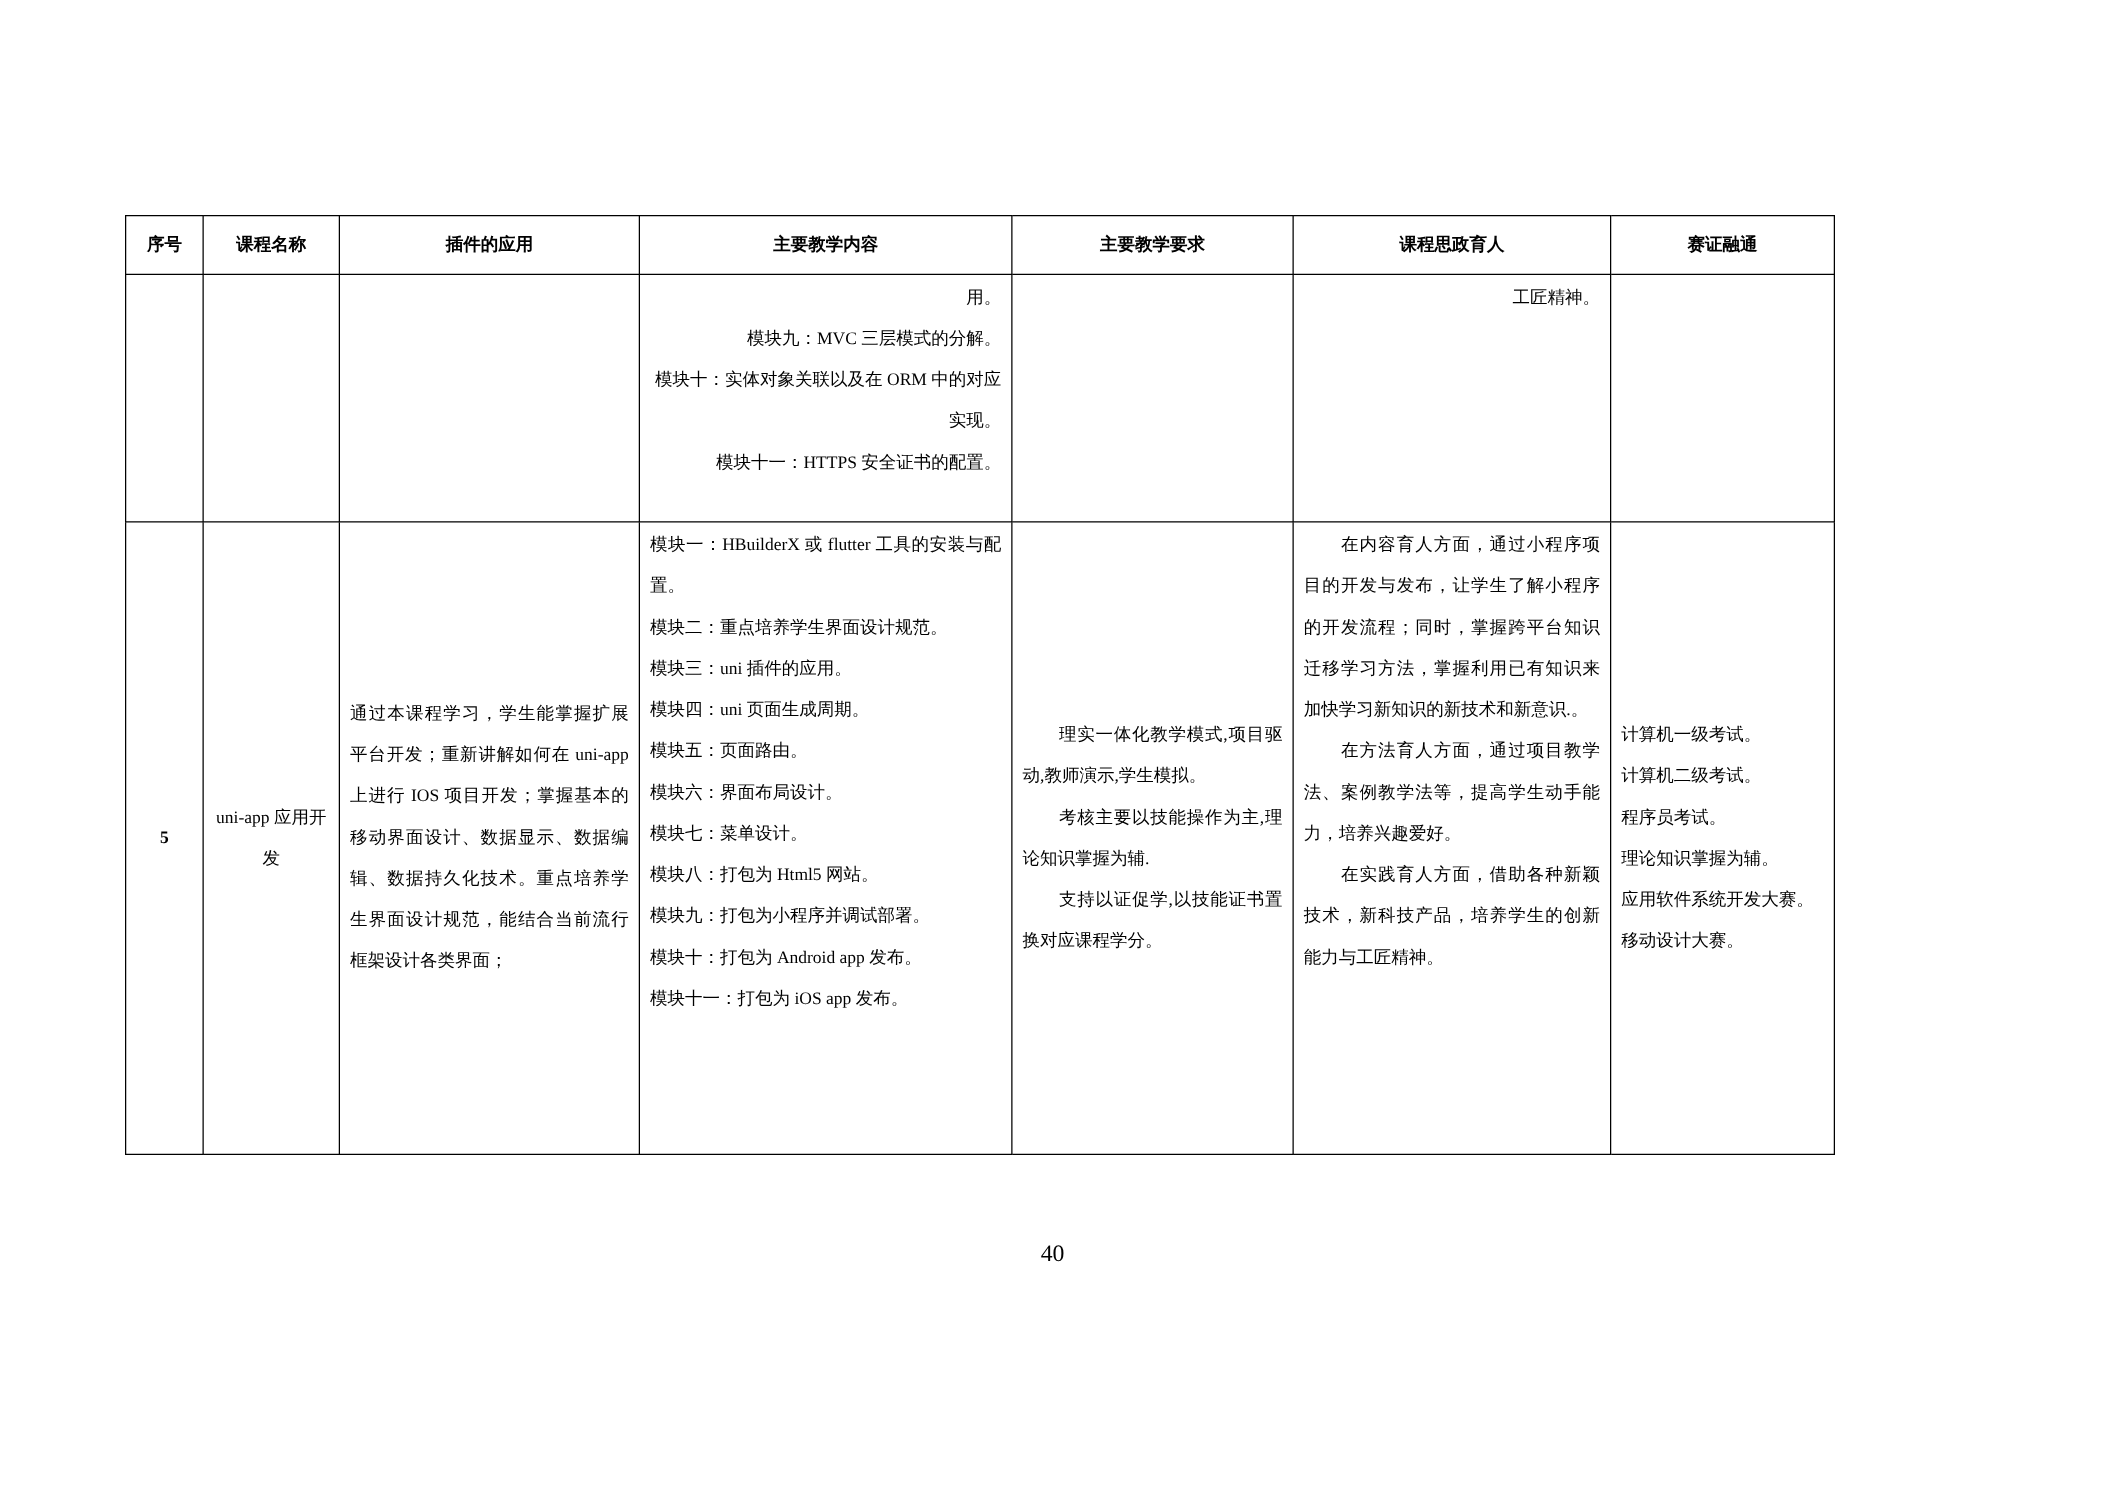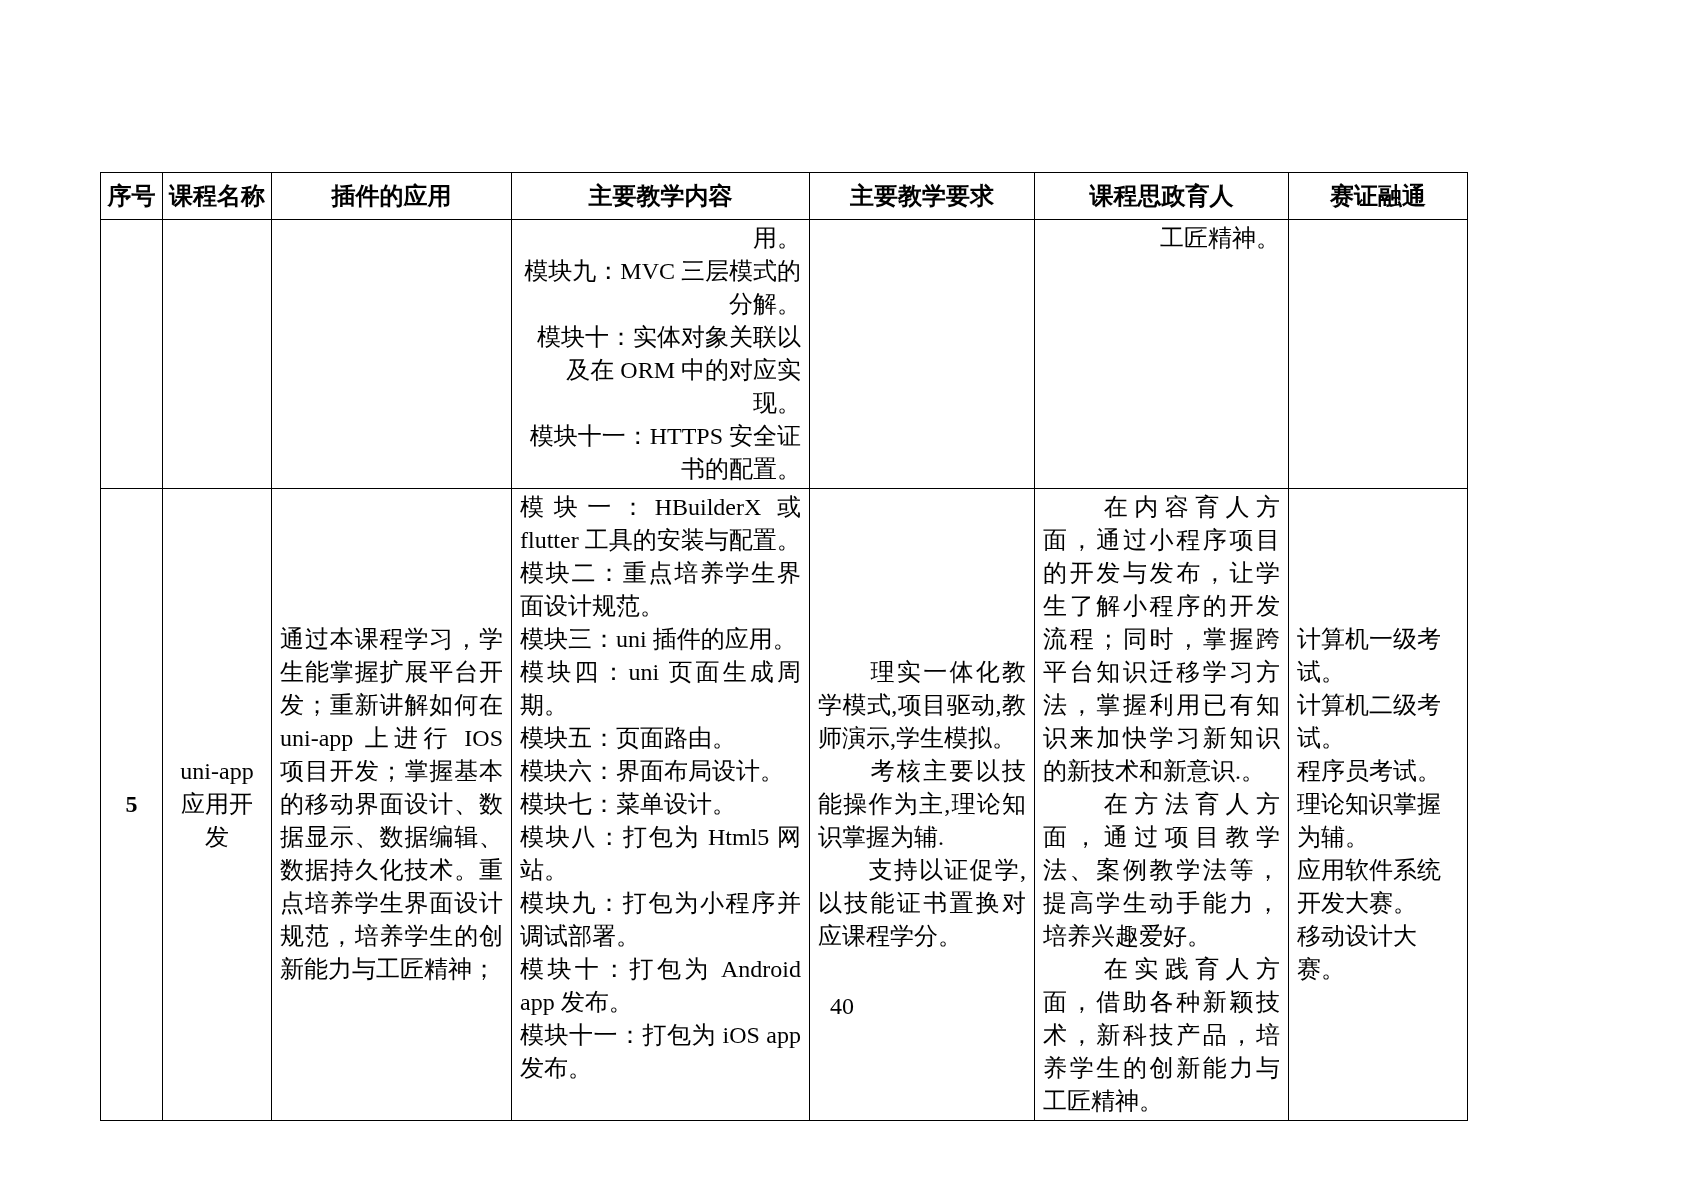"序号" .doc-table th, .doc-table td { font-size: 24px -> 14px }
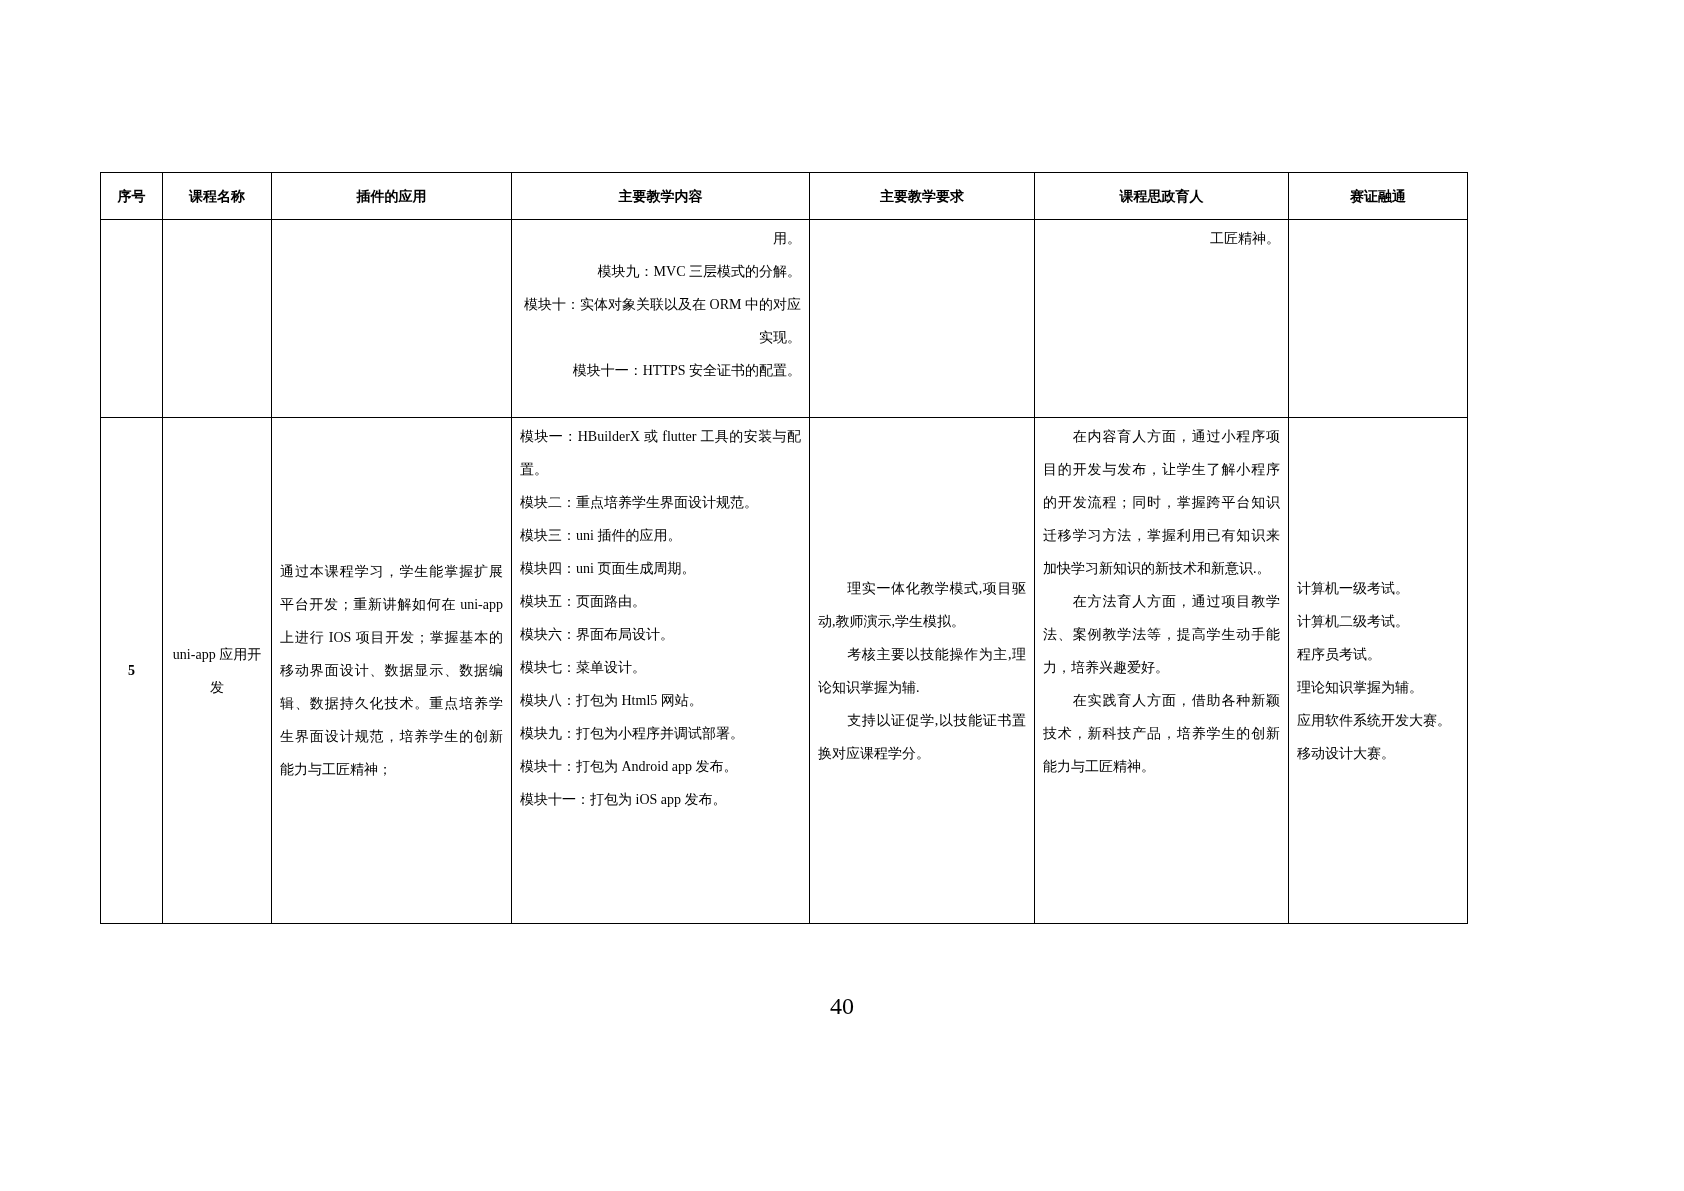"通过本课程学习，学生能掌握扩展平台开发；重新讲解如何在 uni-app 上进行" td.cell-text { text: 培养学生的创新能力与工匠精神 -> 能结合当前流行框架设计各类界面 }
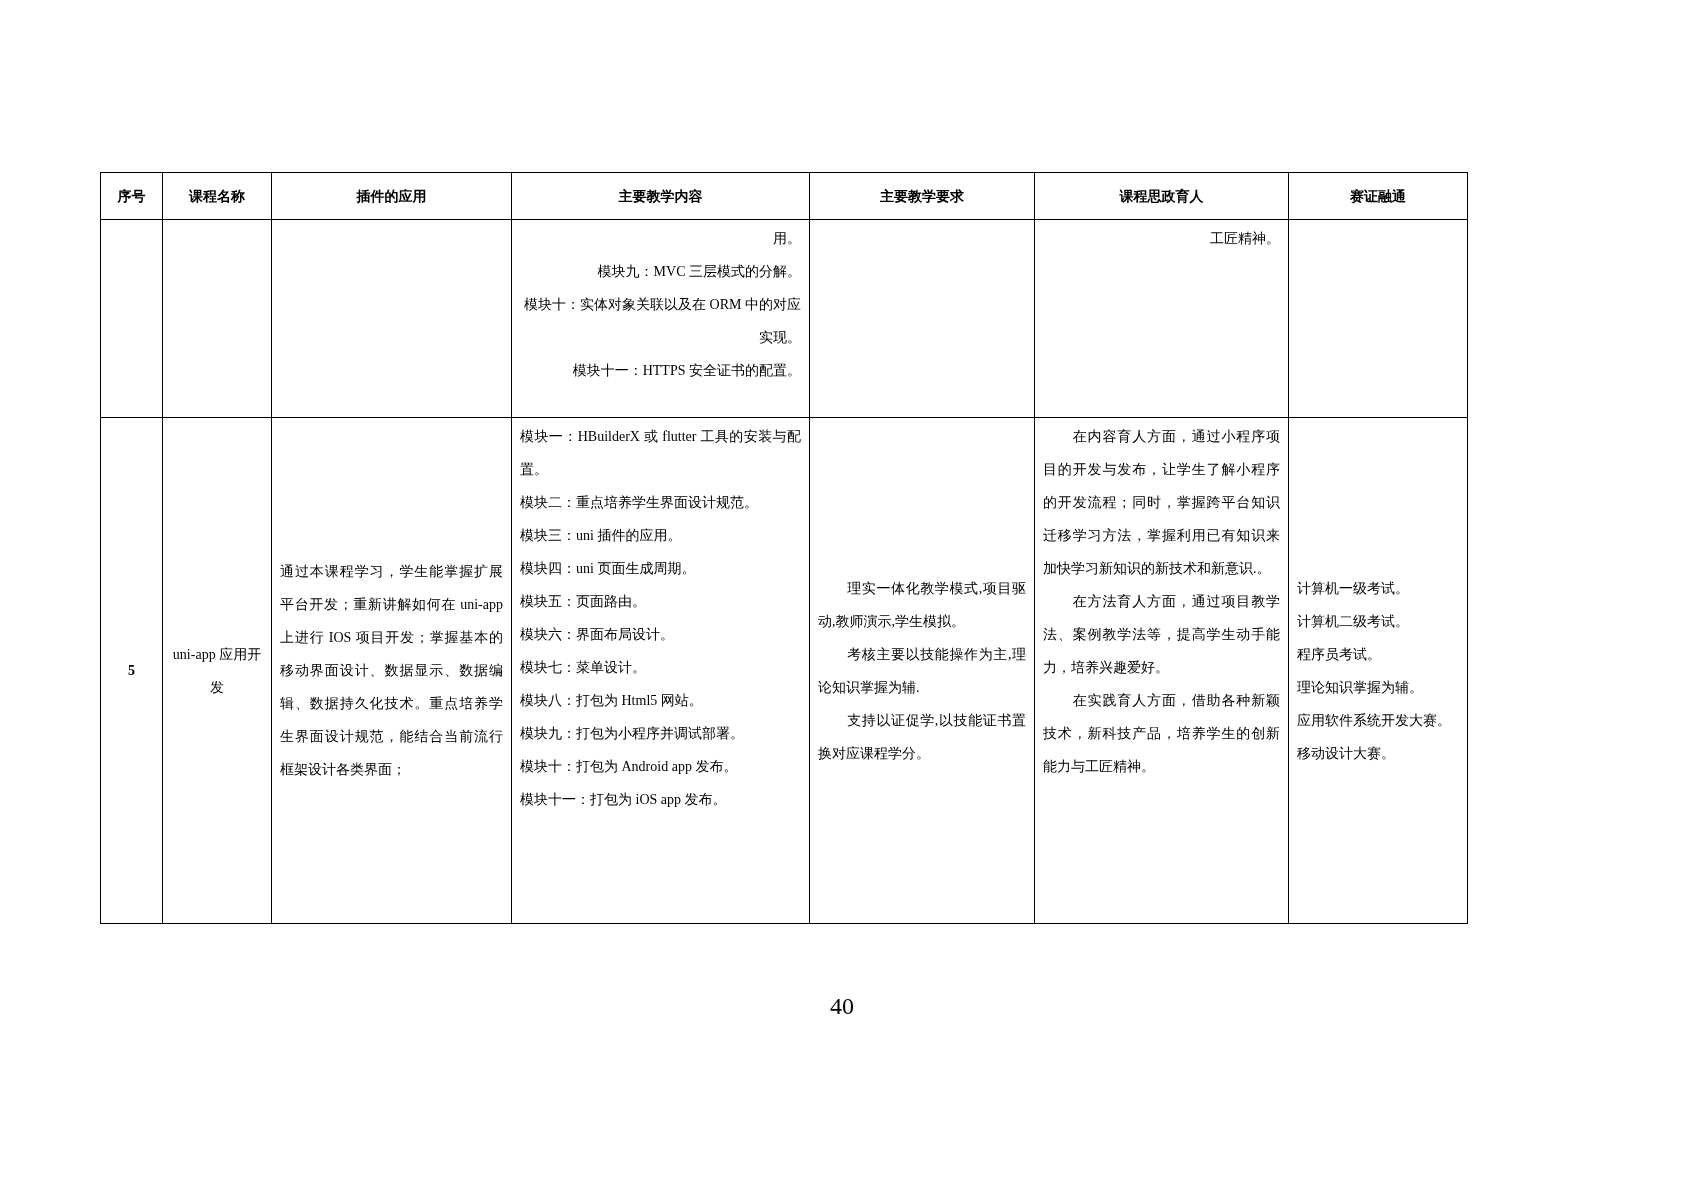"40" .page-number { font-size: 24px -> 19px }
